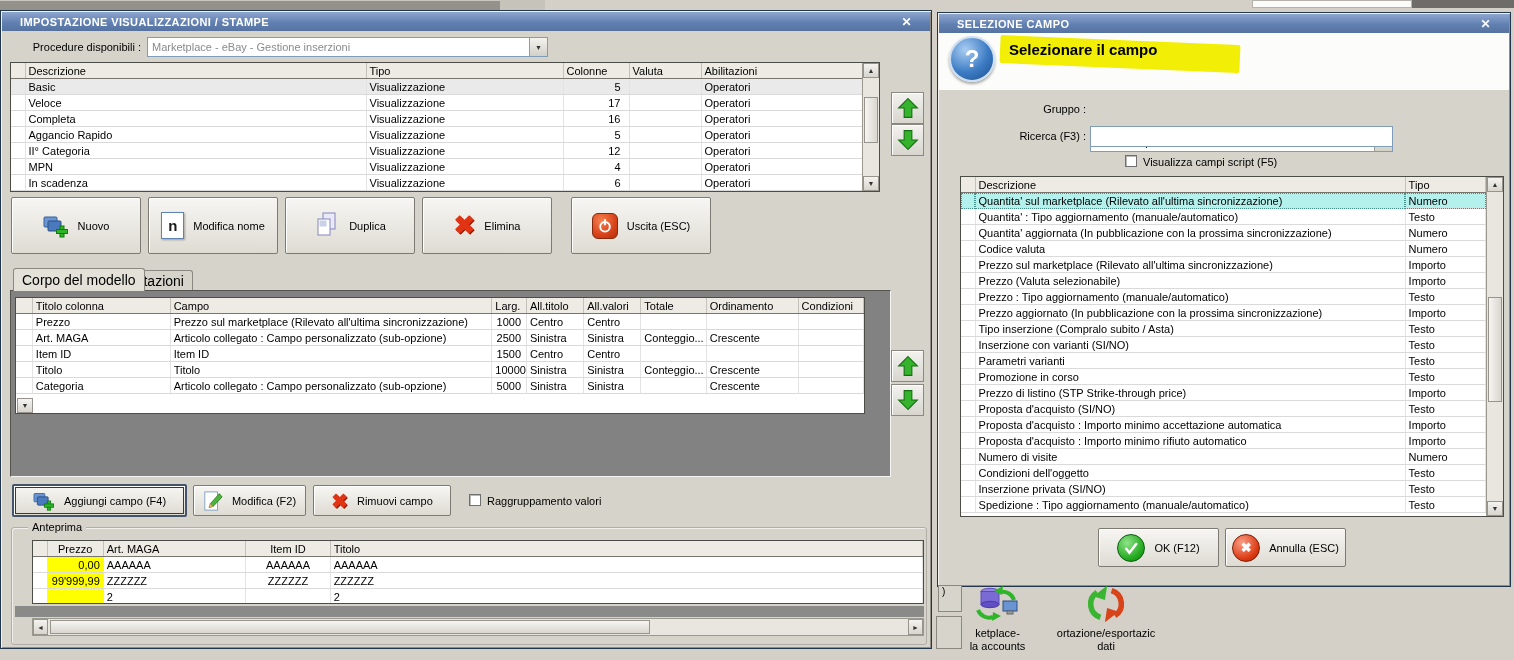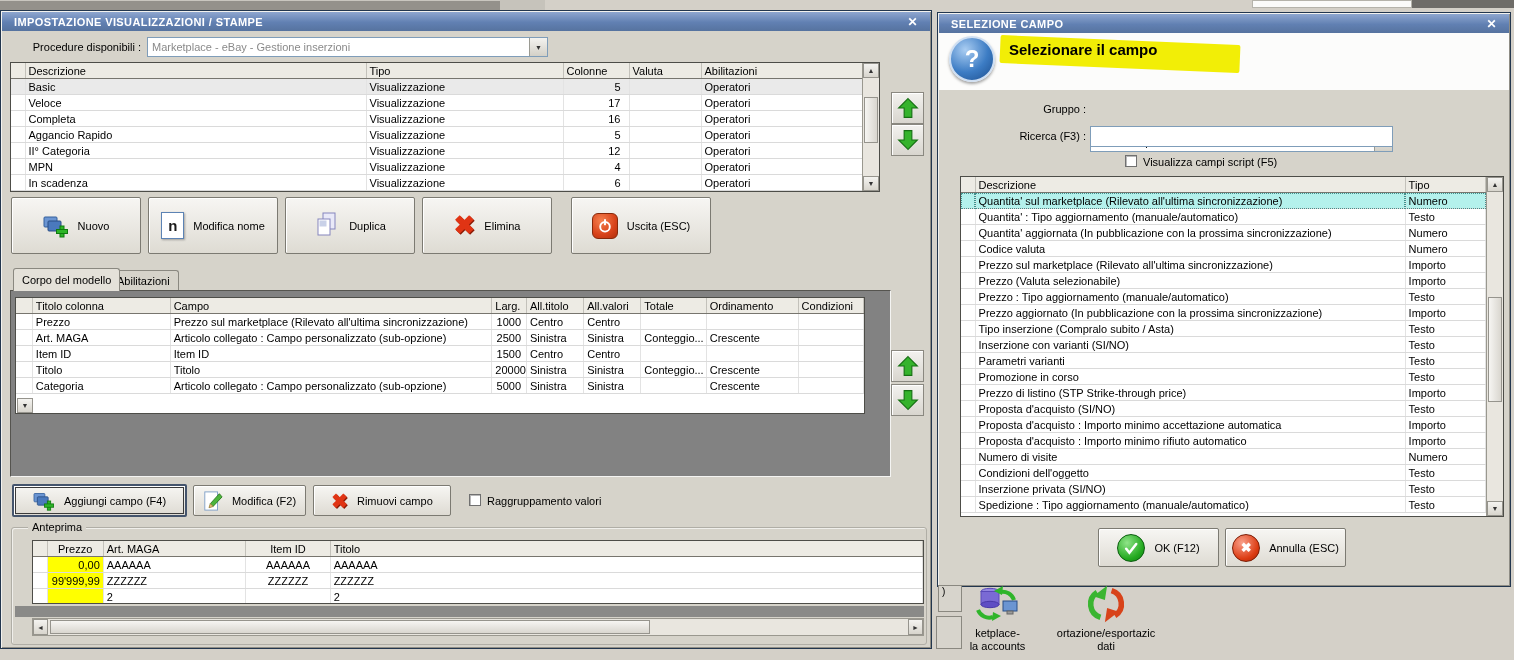"IMPOSTAZIONE VISUALIZZAZIONI / STAMPE" .tb { padding: 0 12px -> 0 18px }
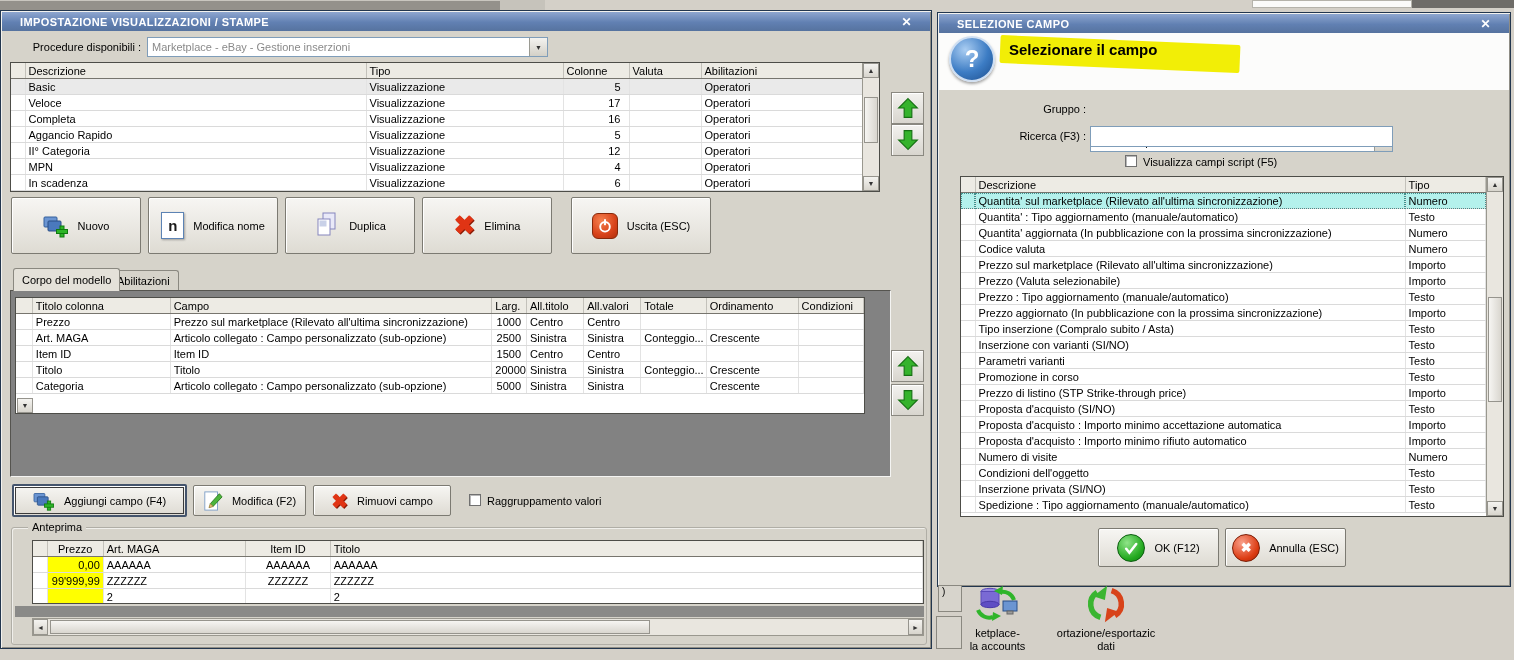"Corpo del modello" .tab { font-size: 11px -> 14px }
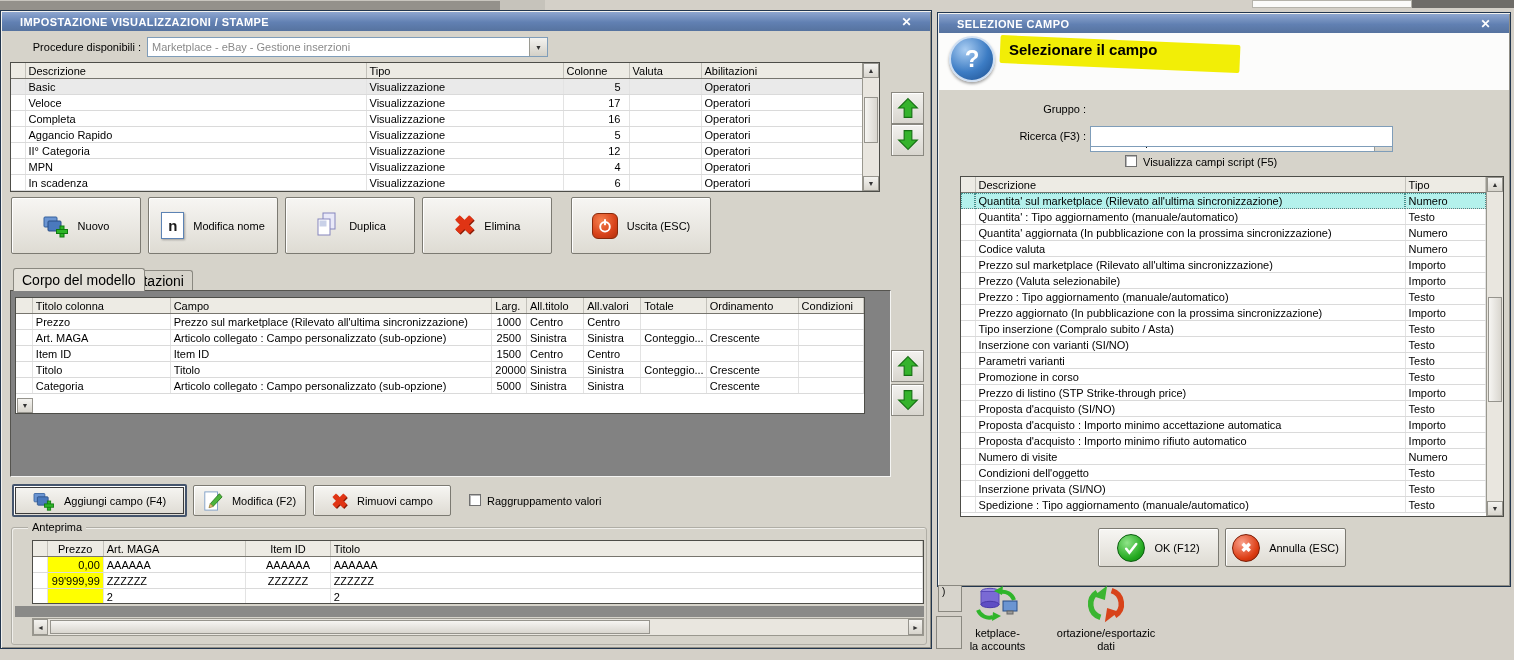"20000" td { text: 20000 -> 10000 }
